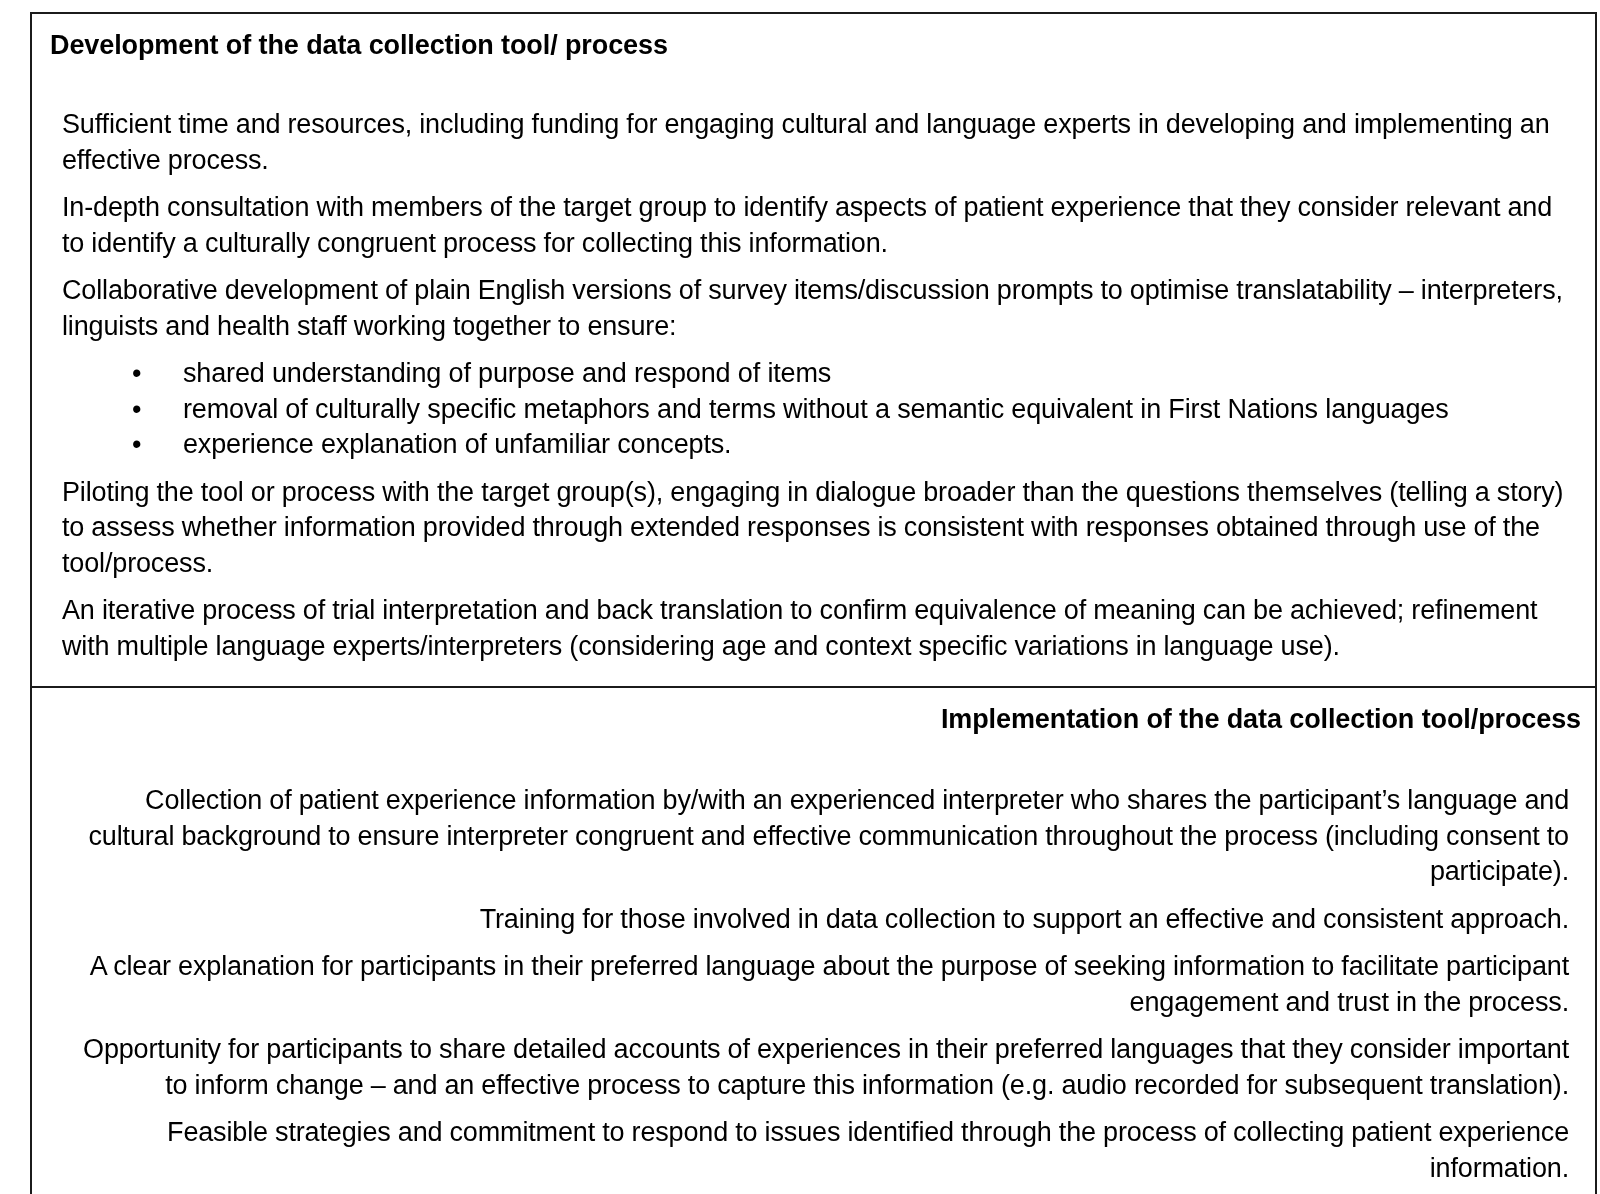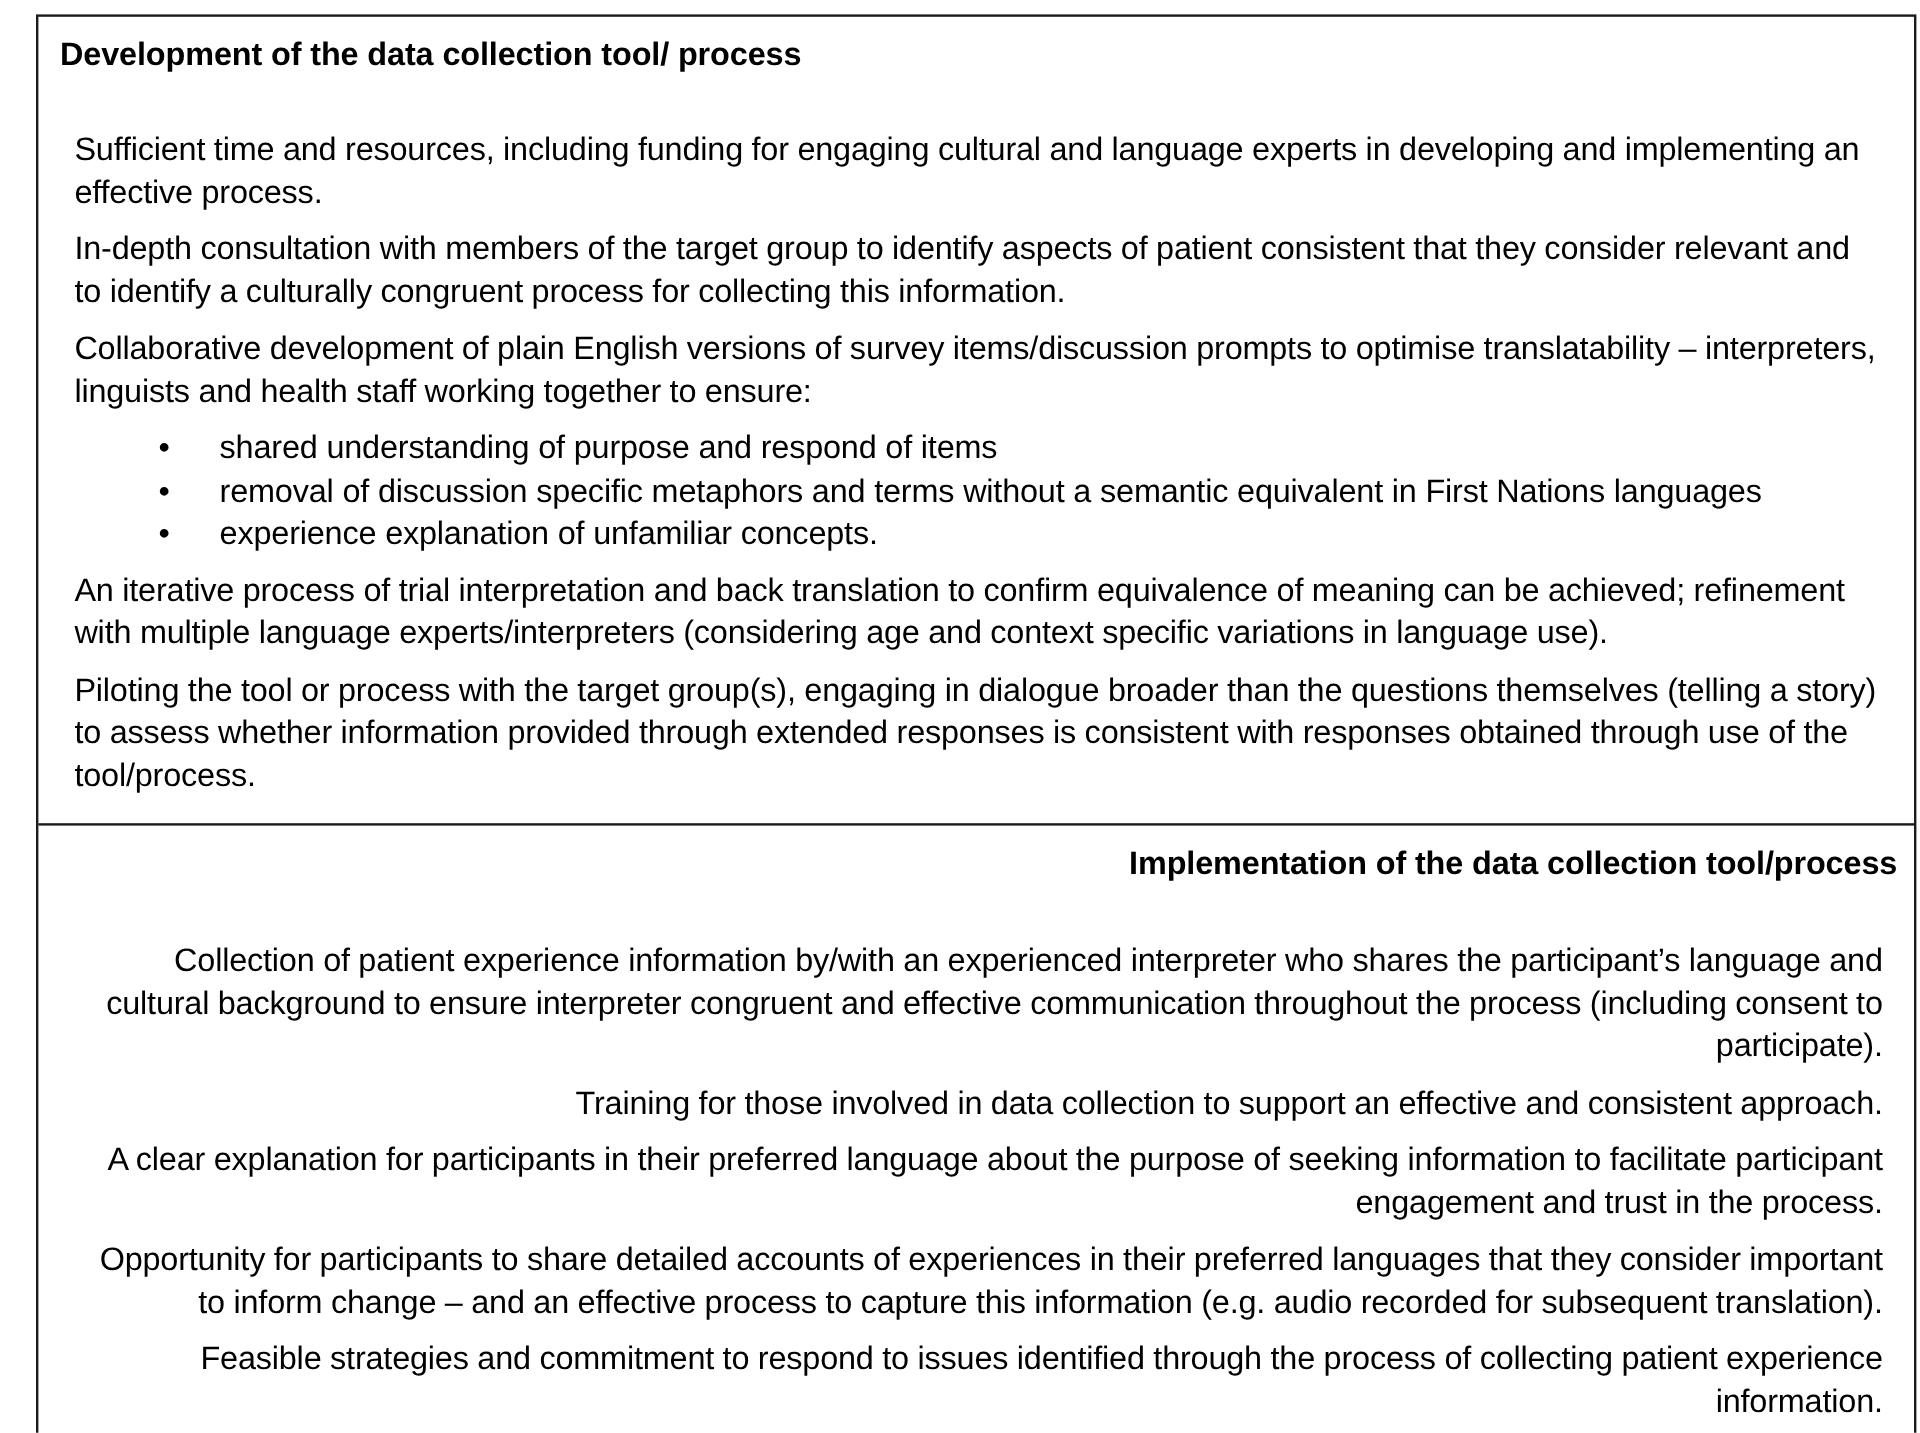"In-depth consultation with members of" p.para { text: consistent -> experience }
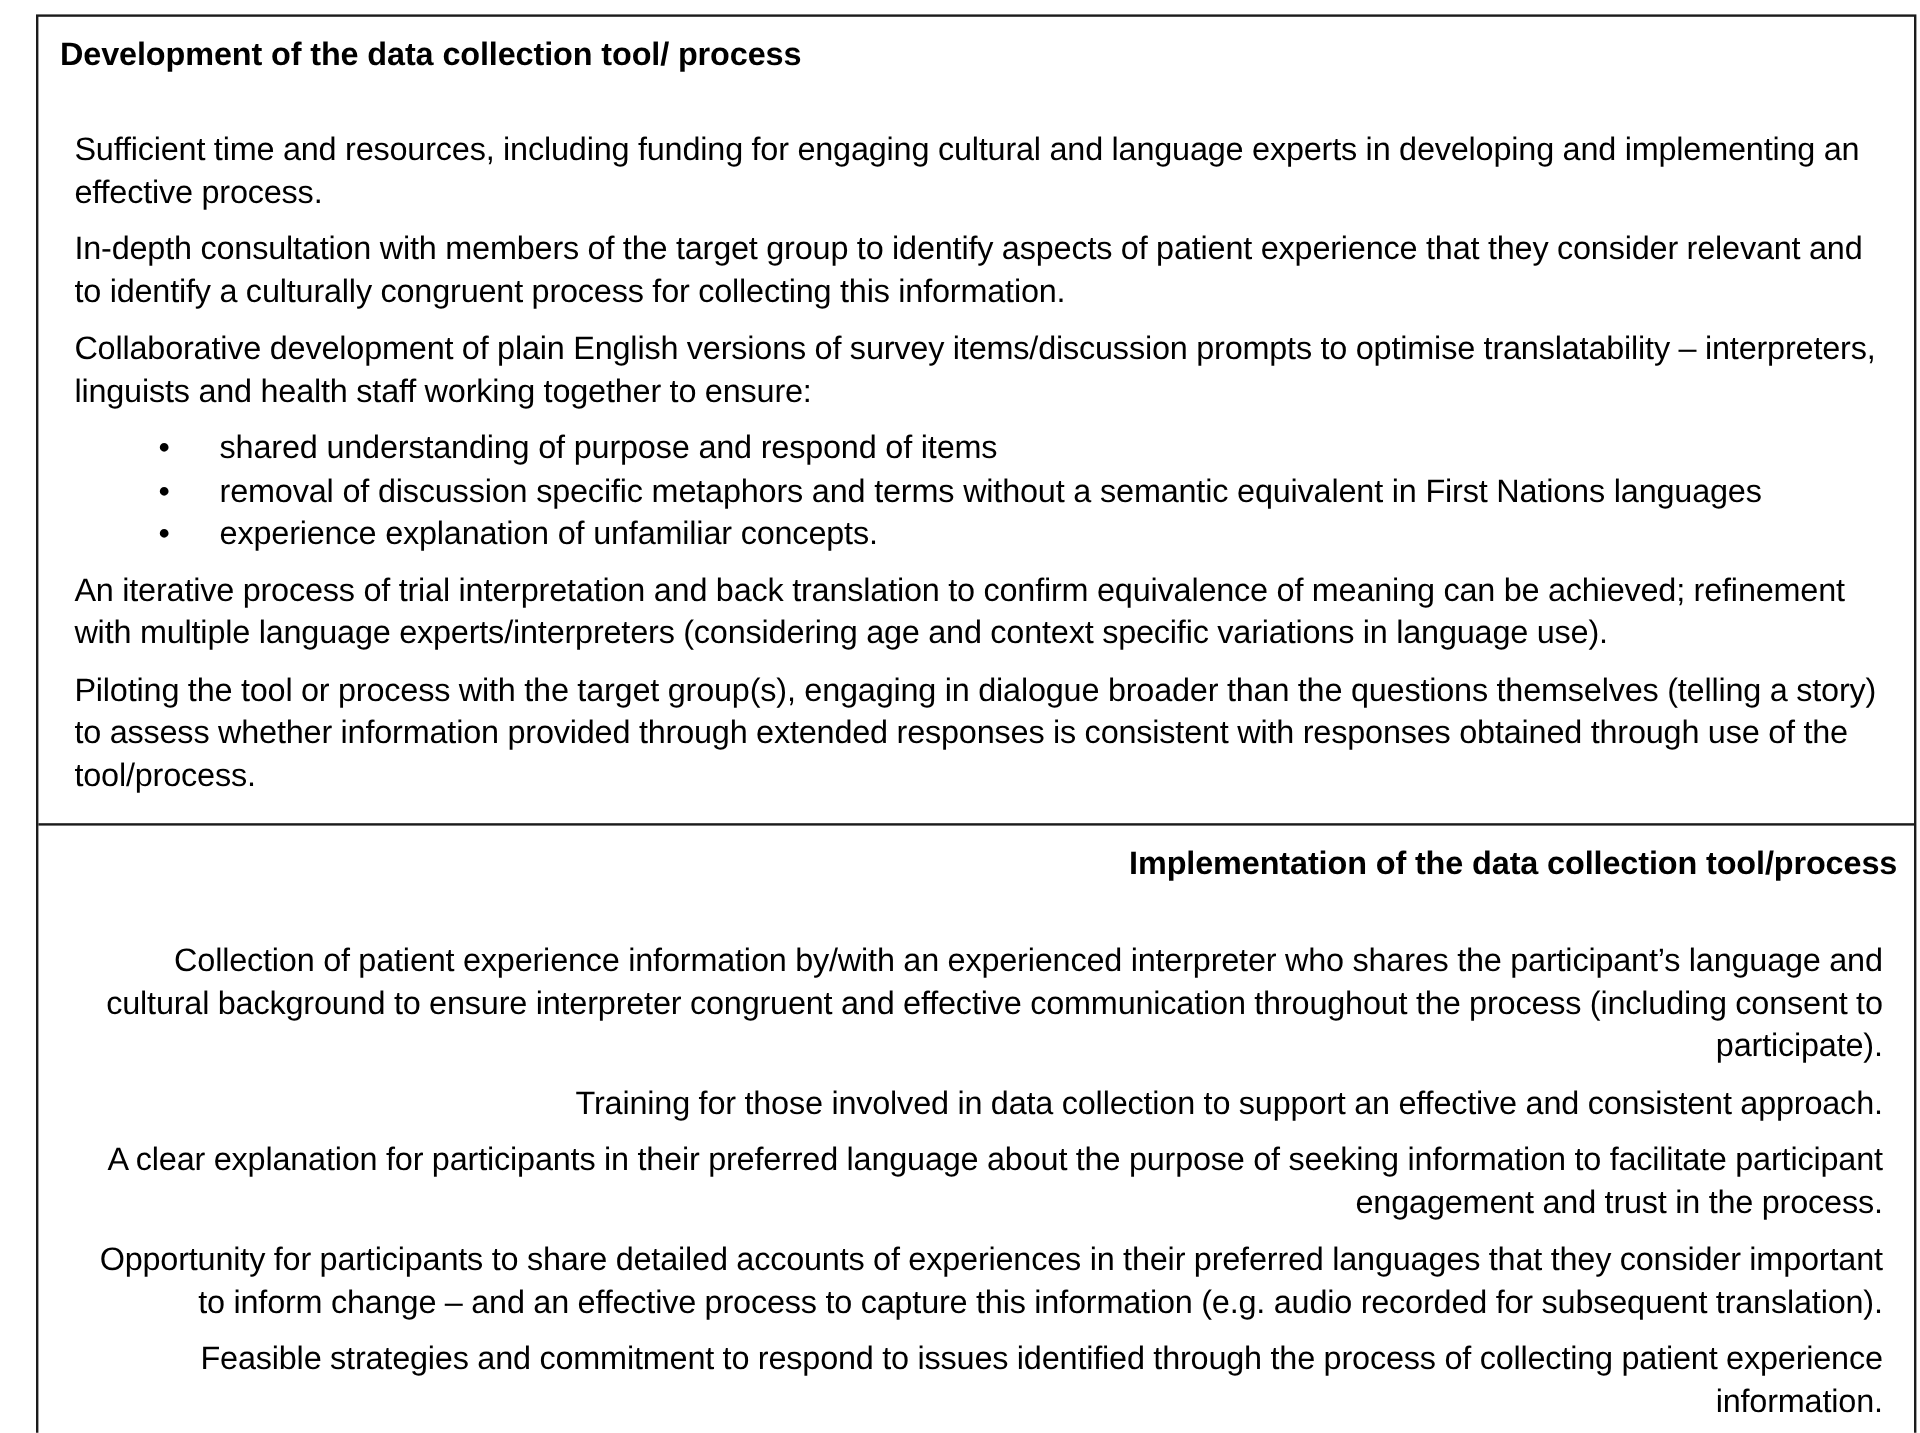"removal of discussion specific metaphors" span { text: discussion -> culturally }
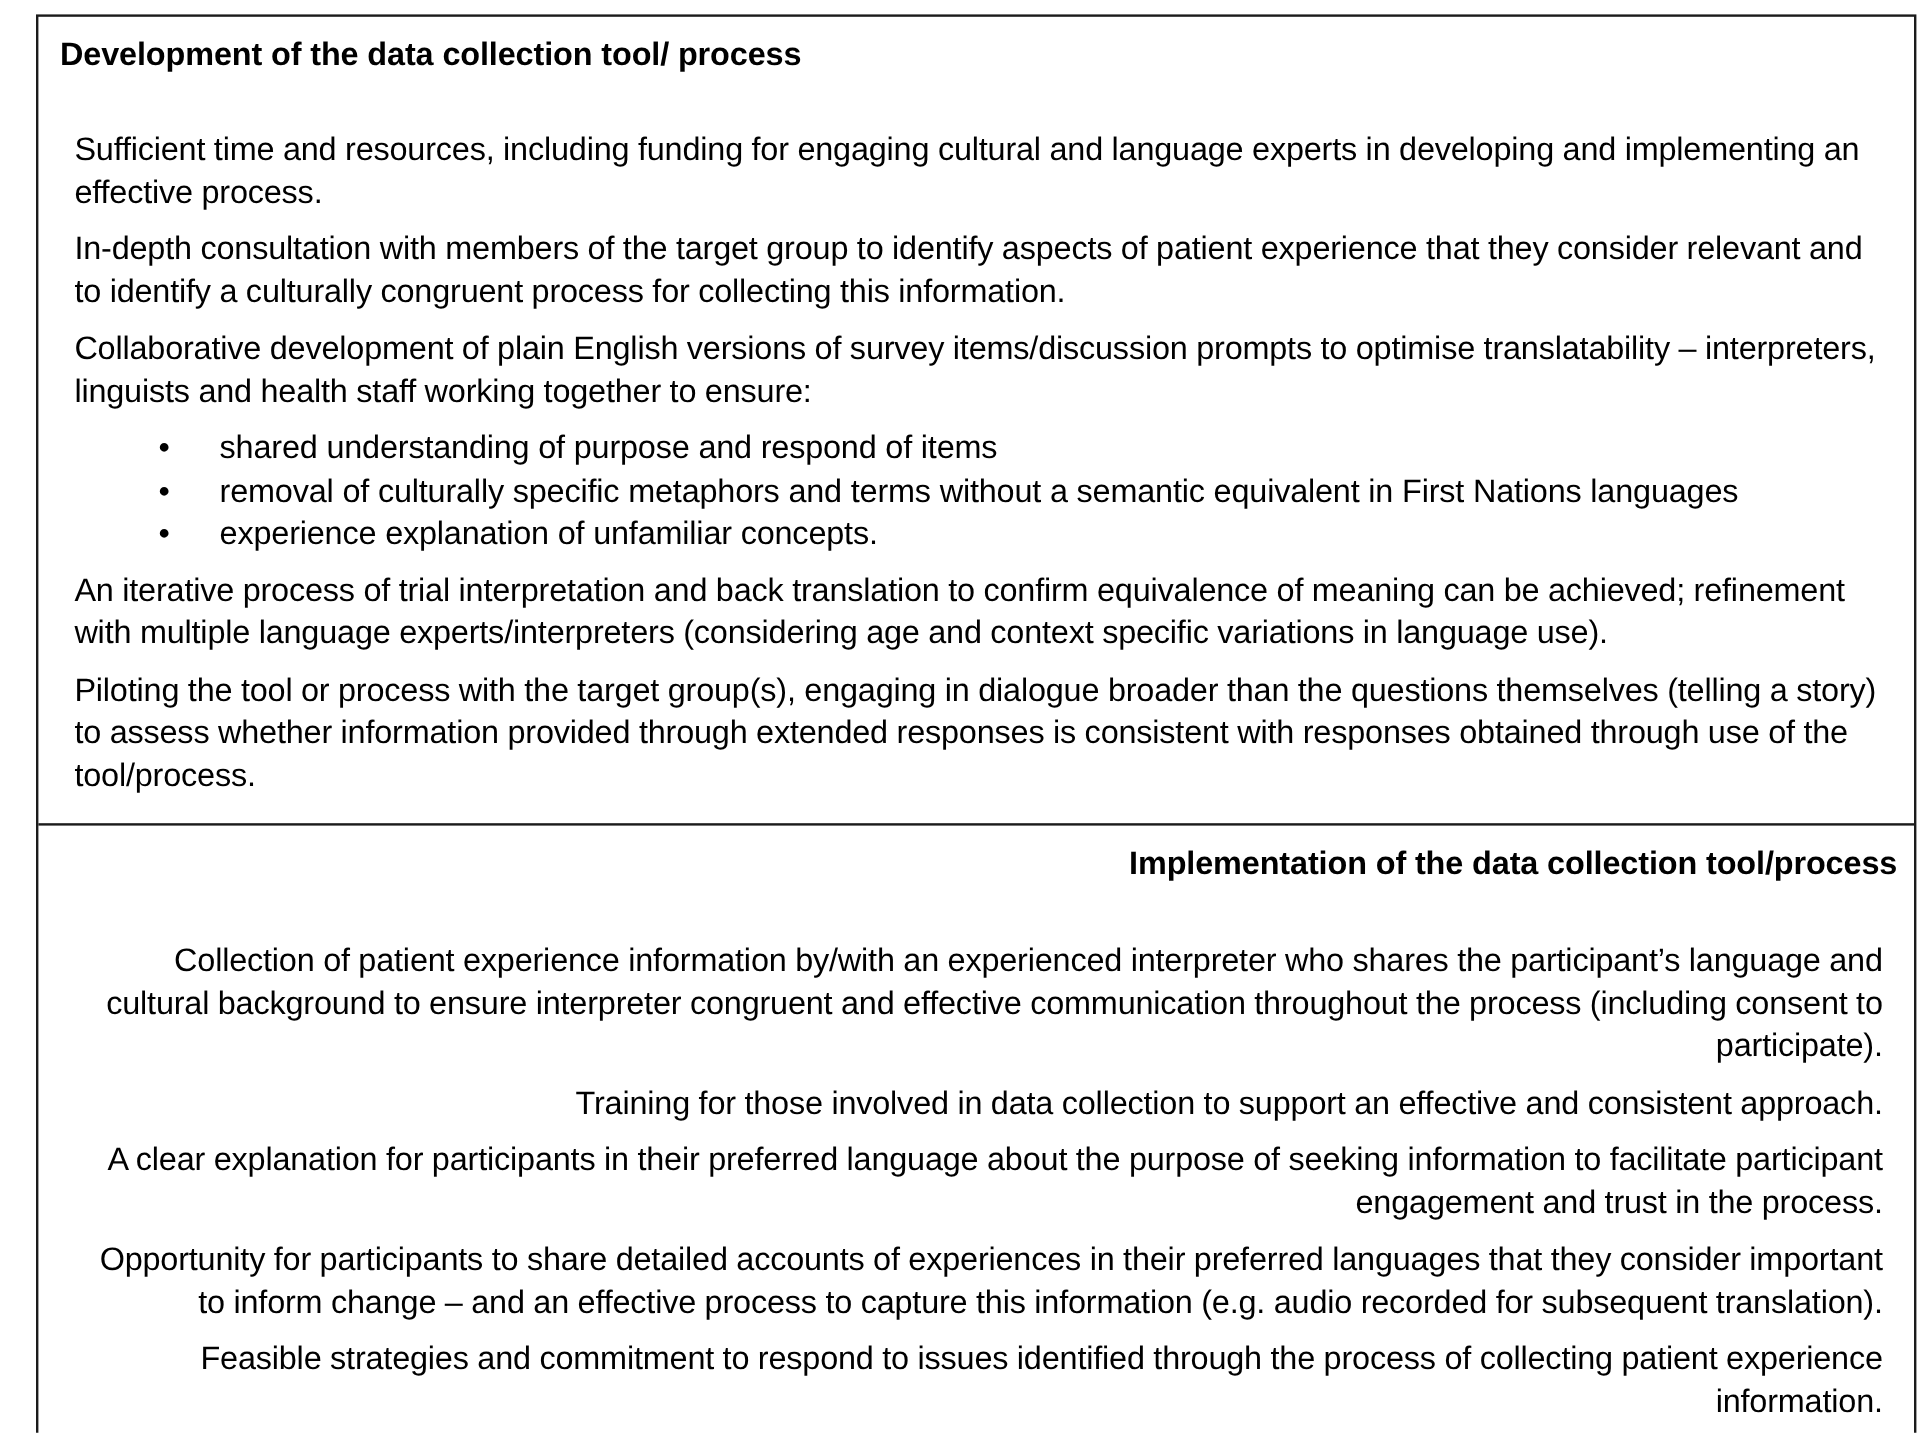"An iterative process of trial" p.para { order: before "Piloting the tool or process" -> after "Piloting the tool or process" }
